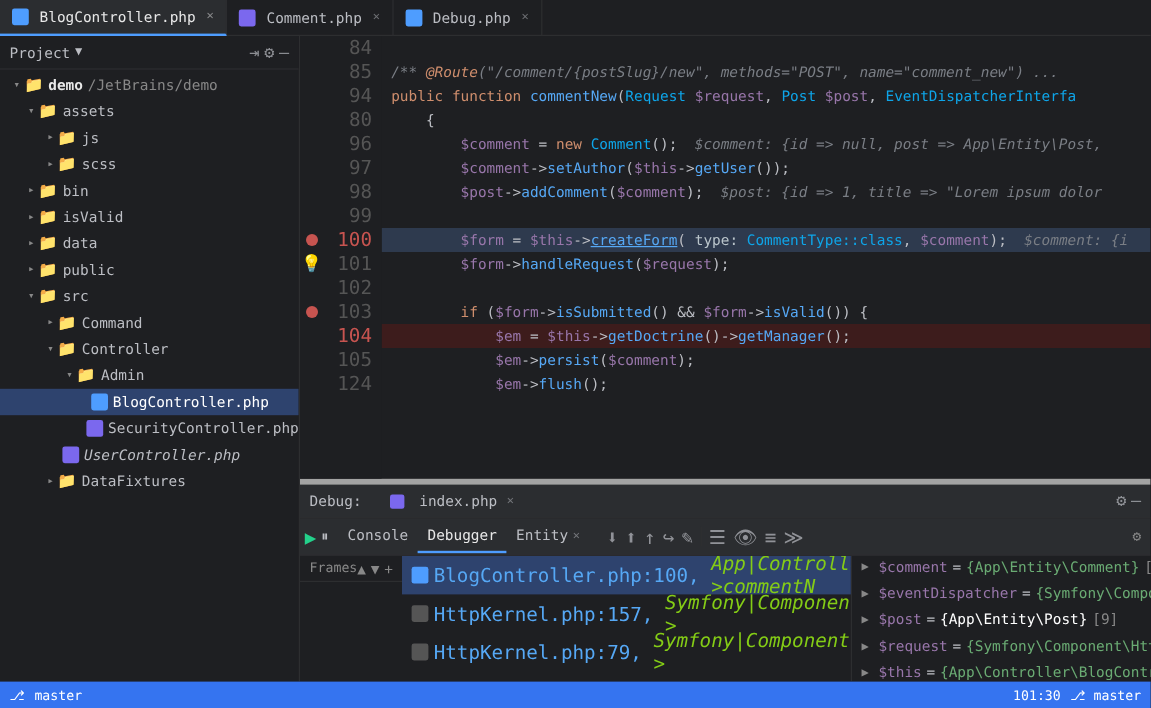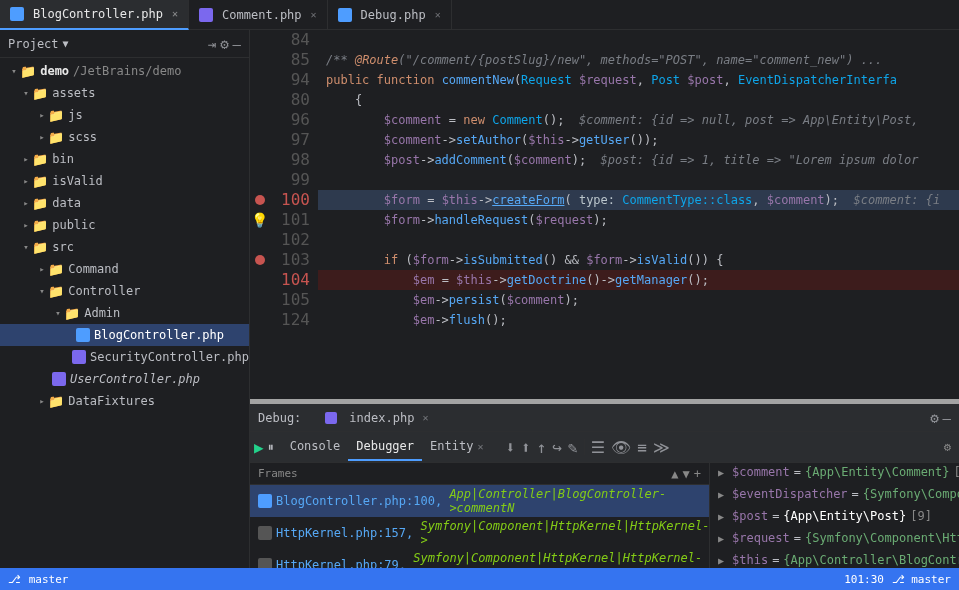"Frames" .debug-left { flex-direction: column -> none }
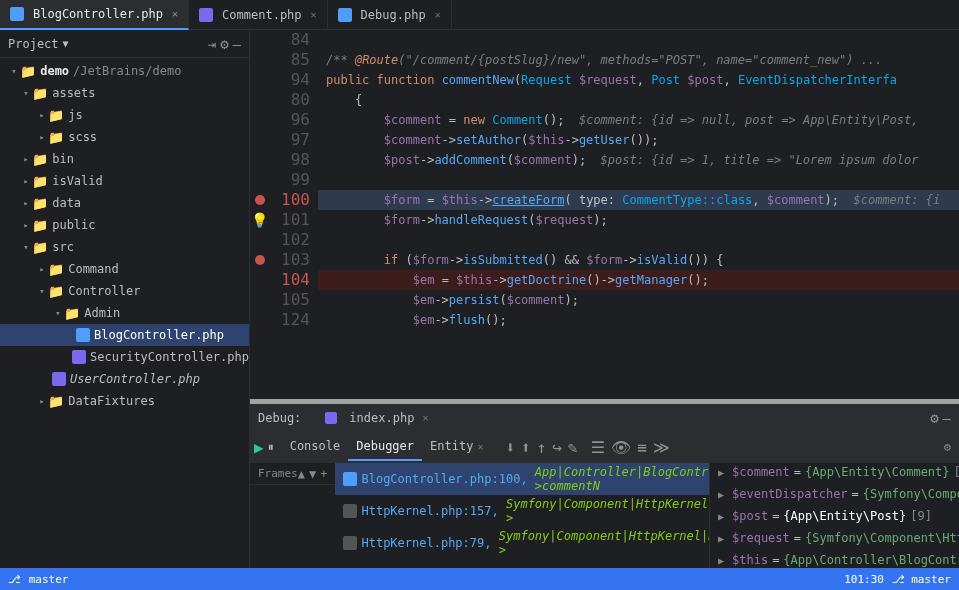"BlogController.php:100," .frame-item { font-size: 12px -> 16px }
